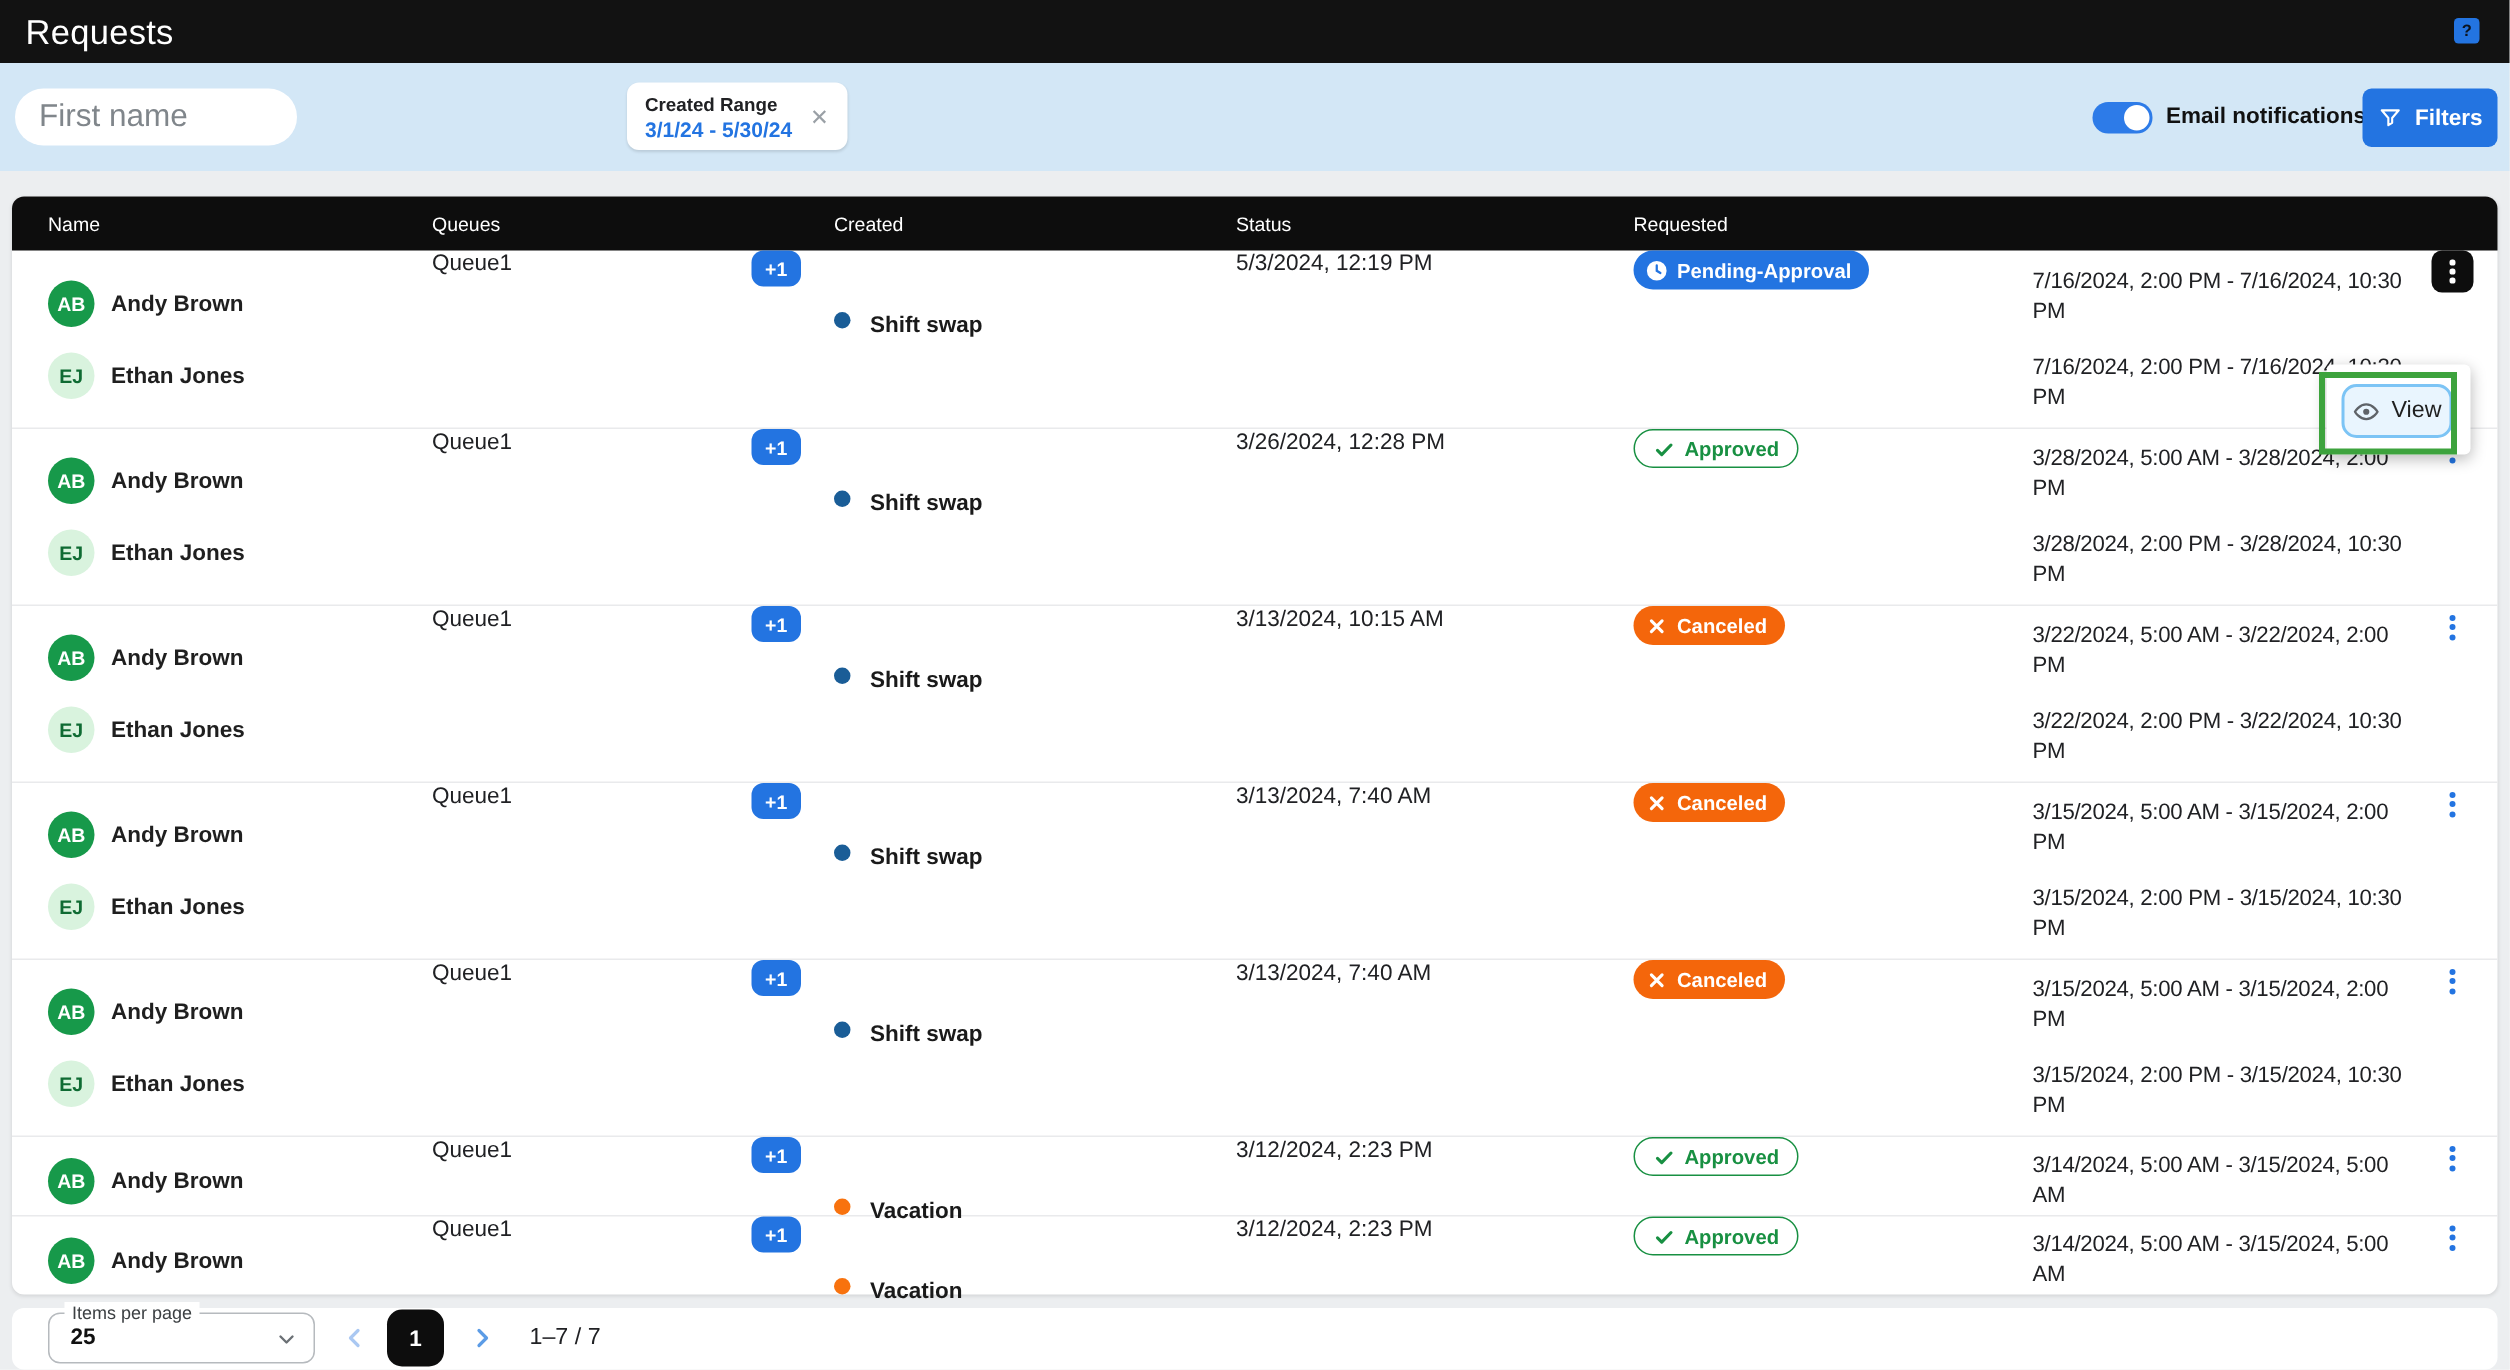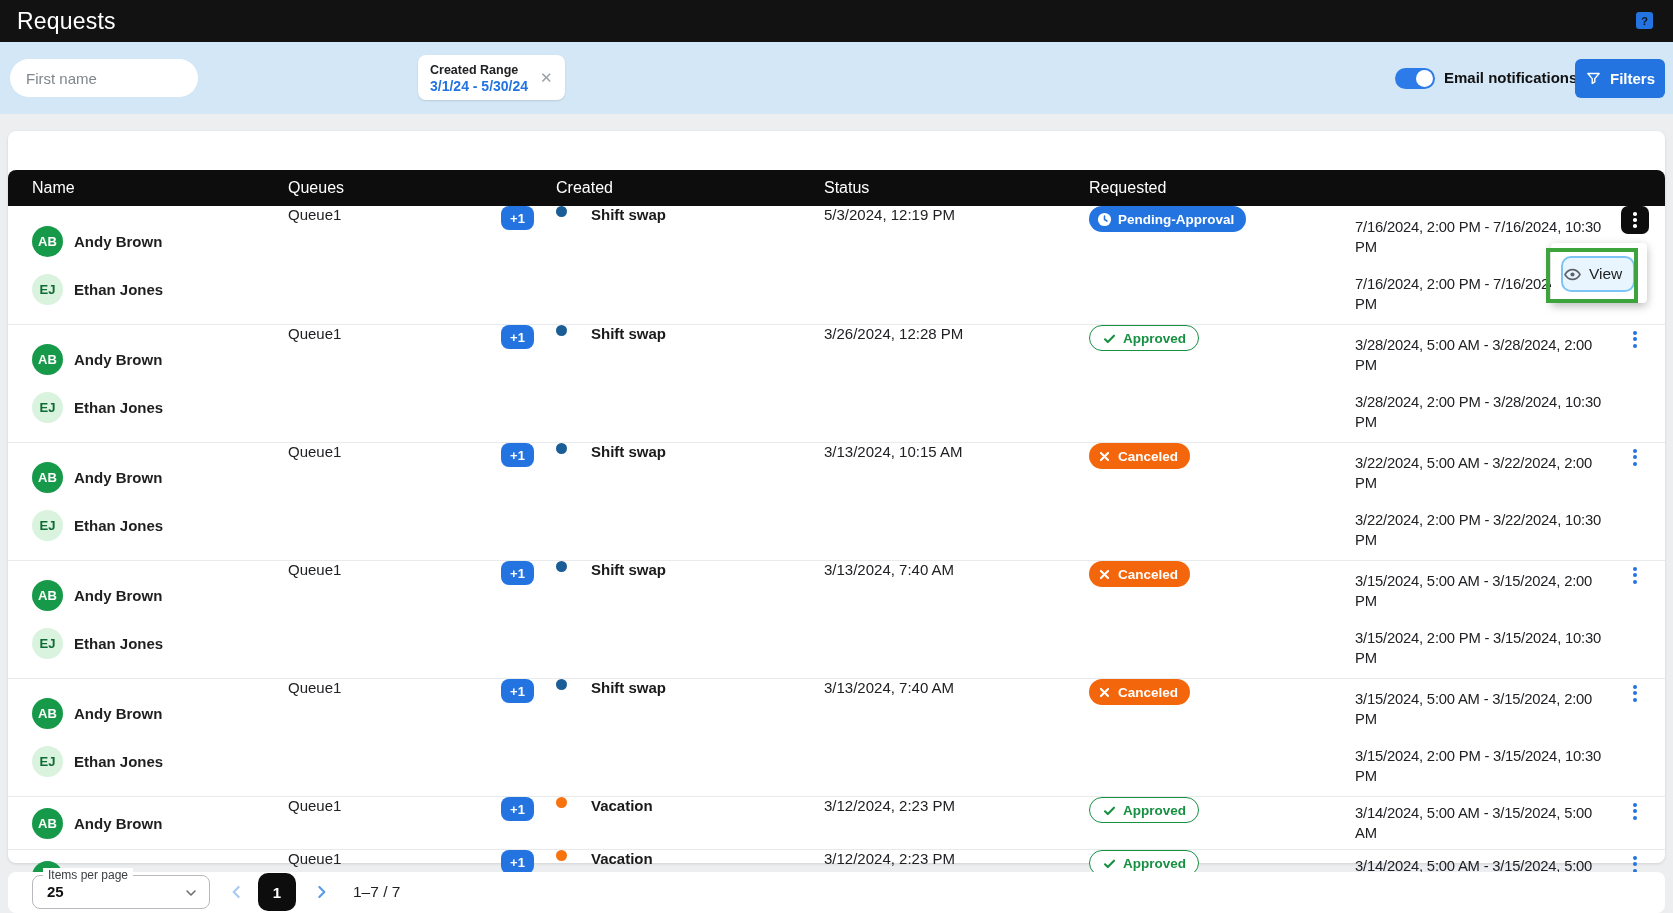"First name" .pill-input { font-size: 15px -> 21px }
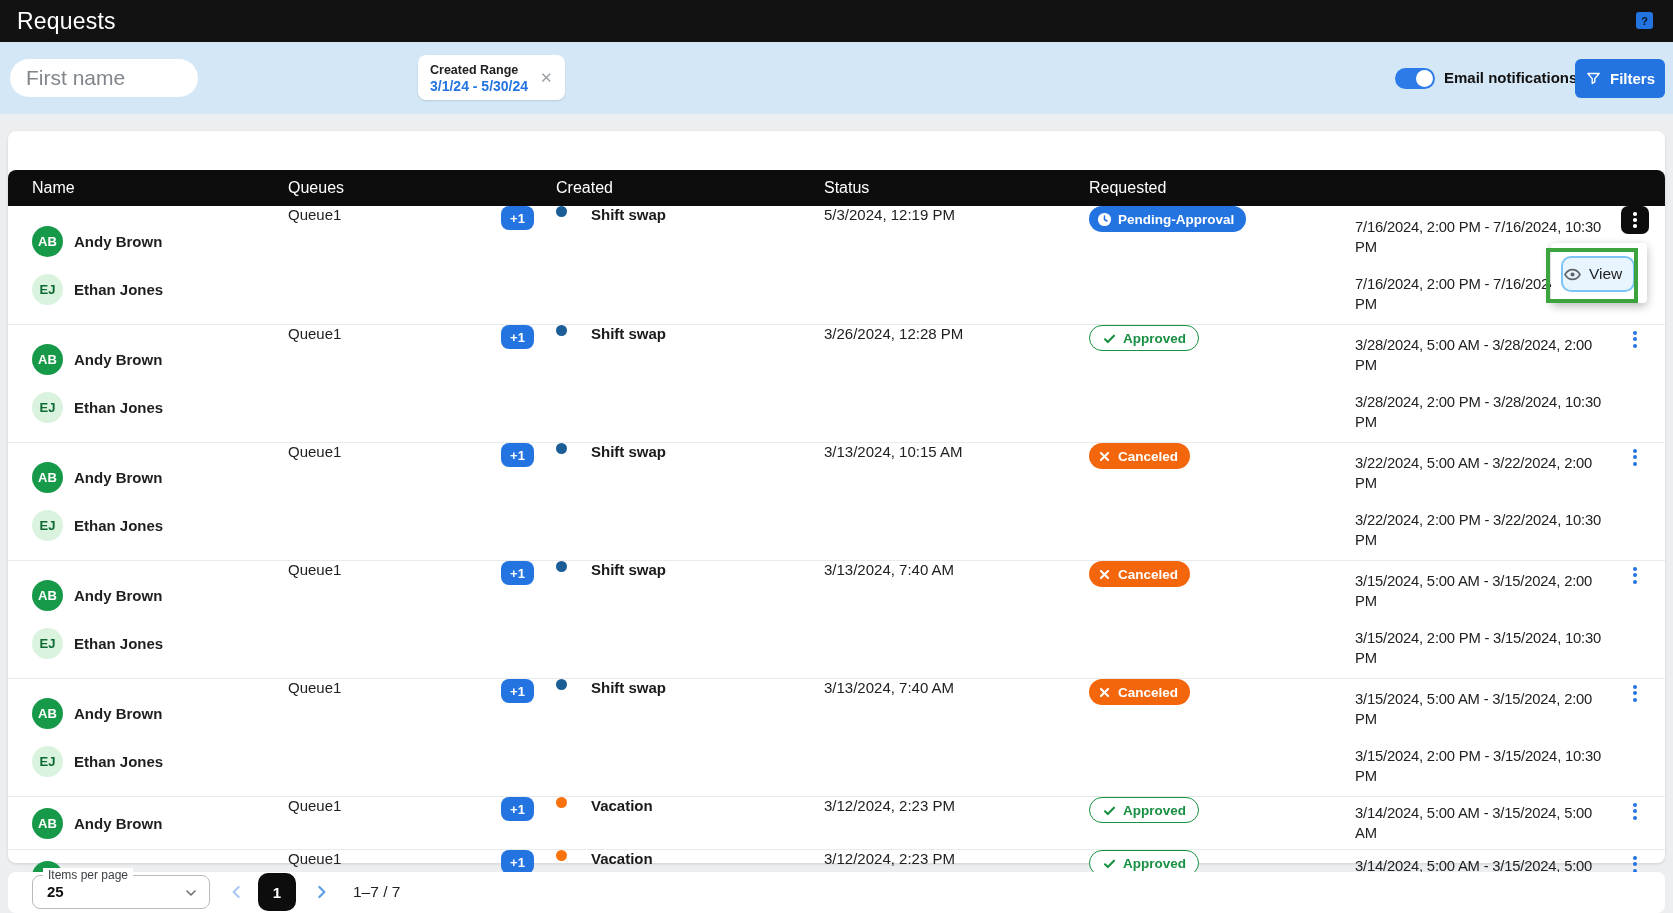"Name" .thead { font-size: 16px -> 13px; margin-top: 39px -> none }
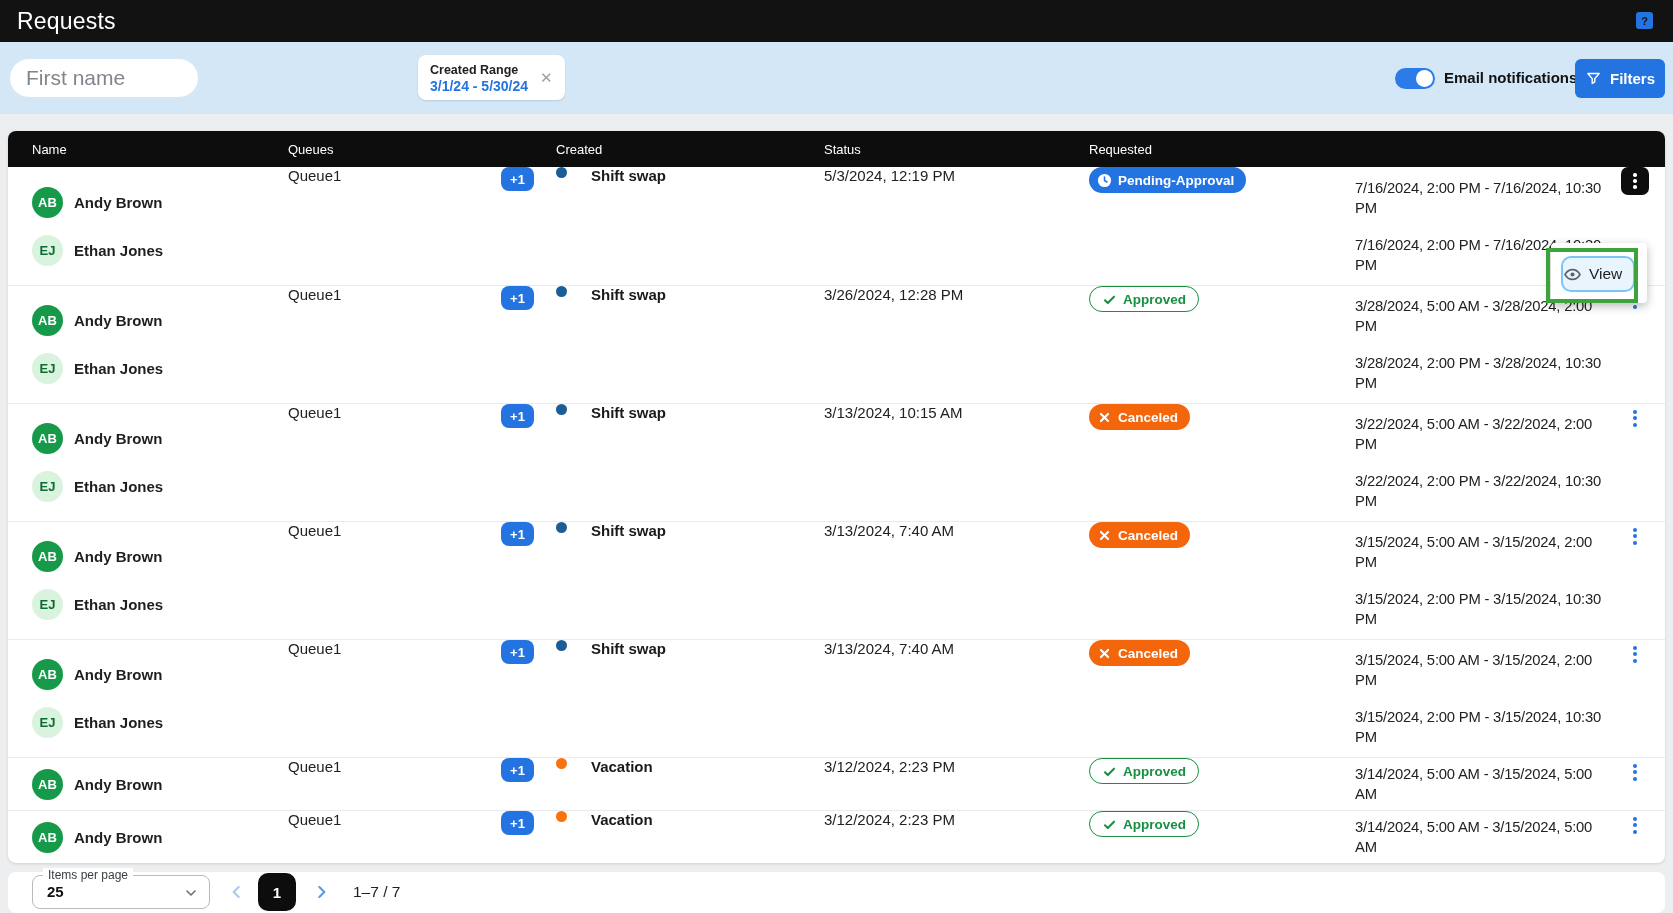"Shift swap" .rtype { gap: 24px -> 13px; margin-top: none -> 41px }
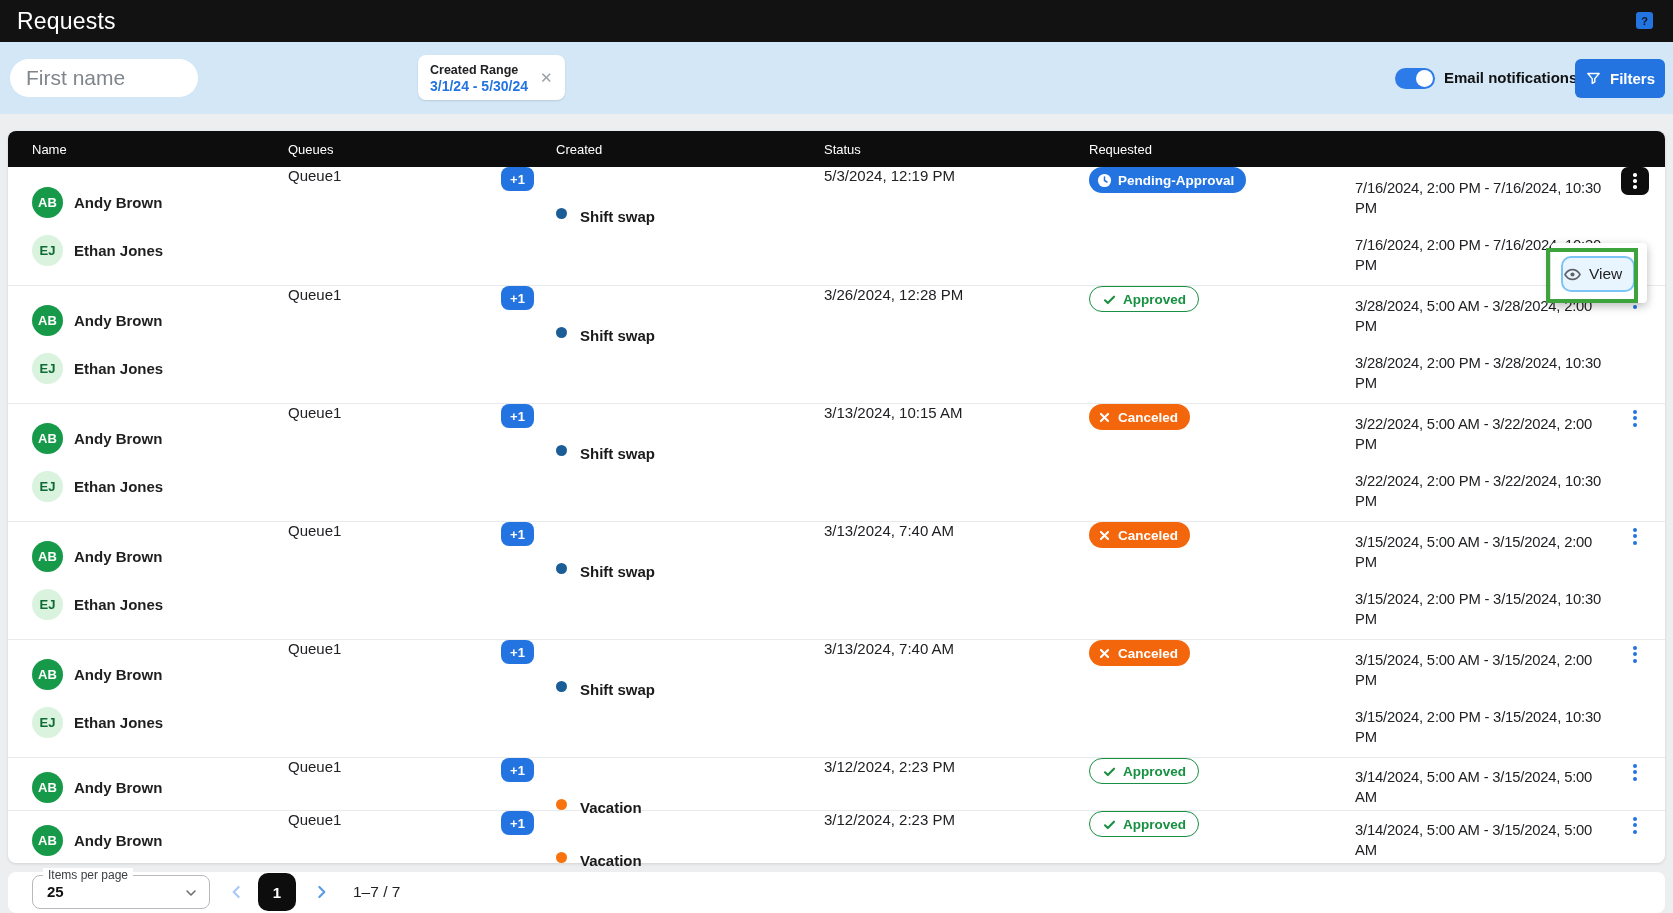"View" .view-btn { justify-content: none -> center }
